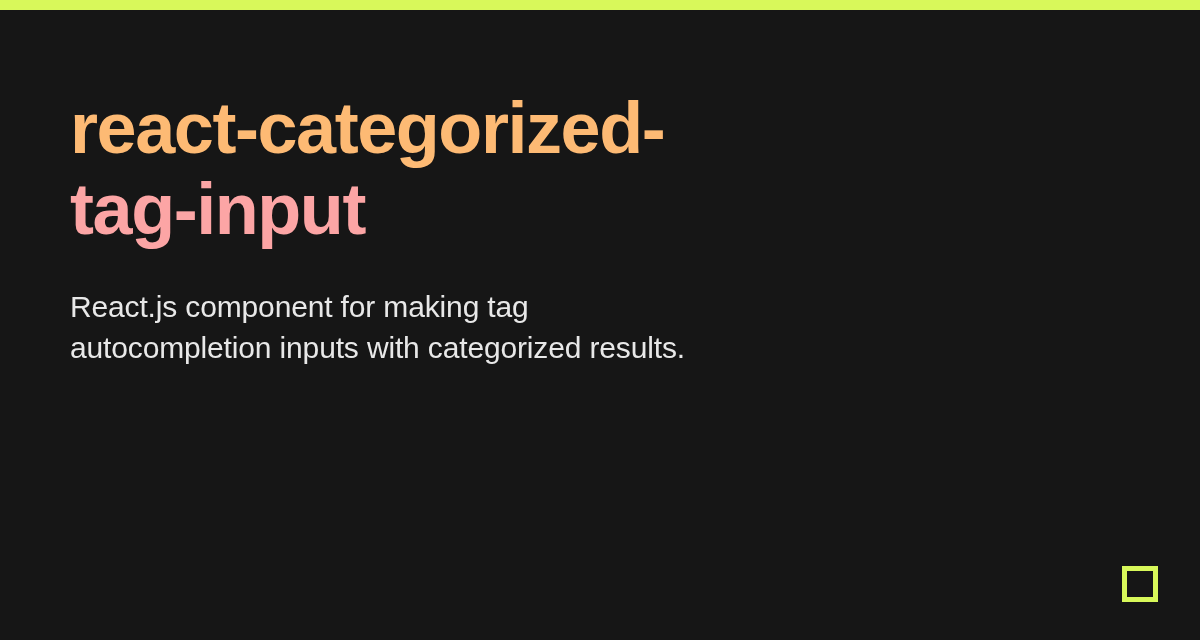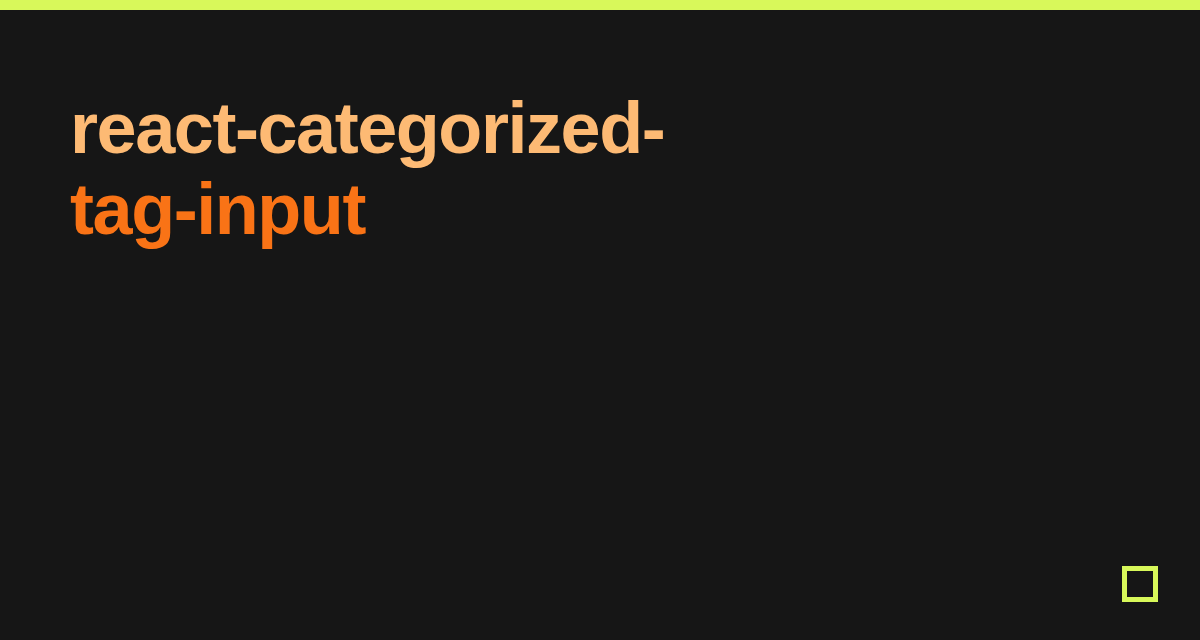"tag-input" .title-rest { color: #f97316 -> #fca5a5 }
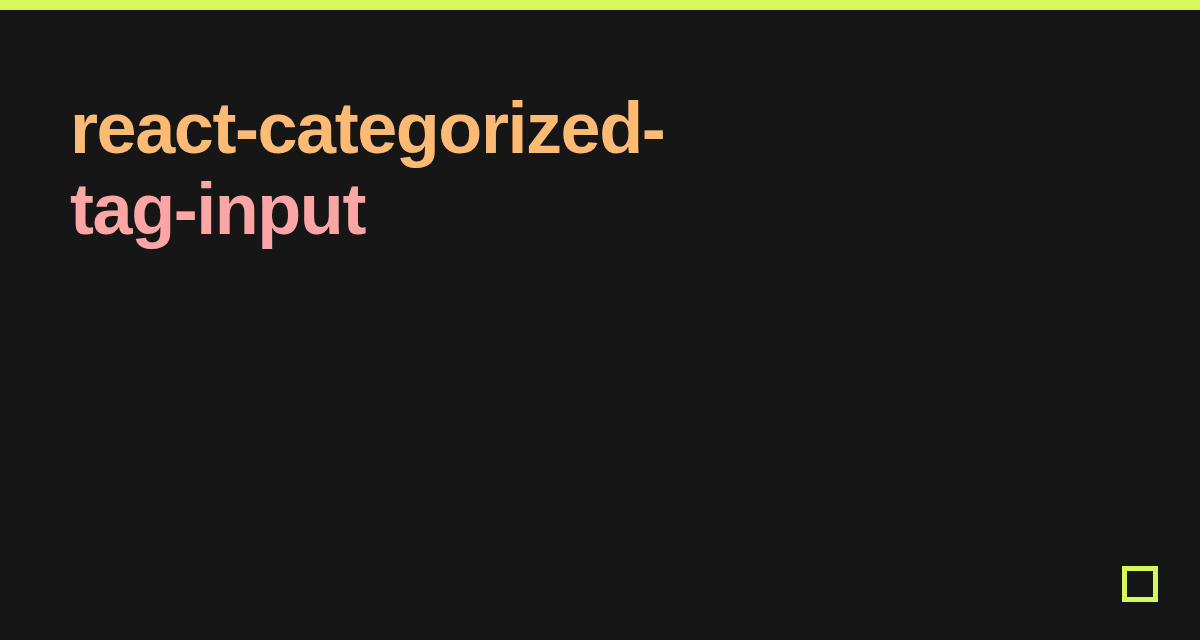"React.js component for making tag" p.description { html: none -> <p>React.js component for making tag autocompletion inputs with categorized results.</p> }
